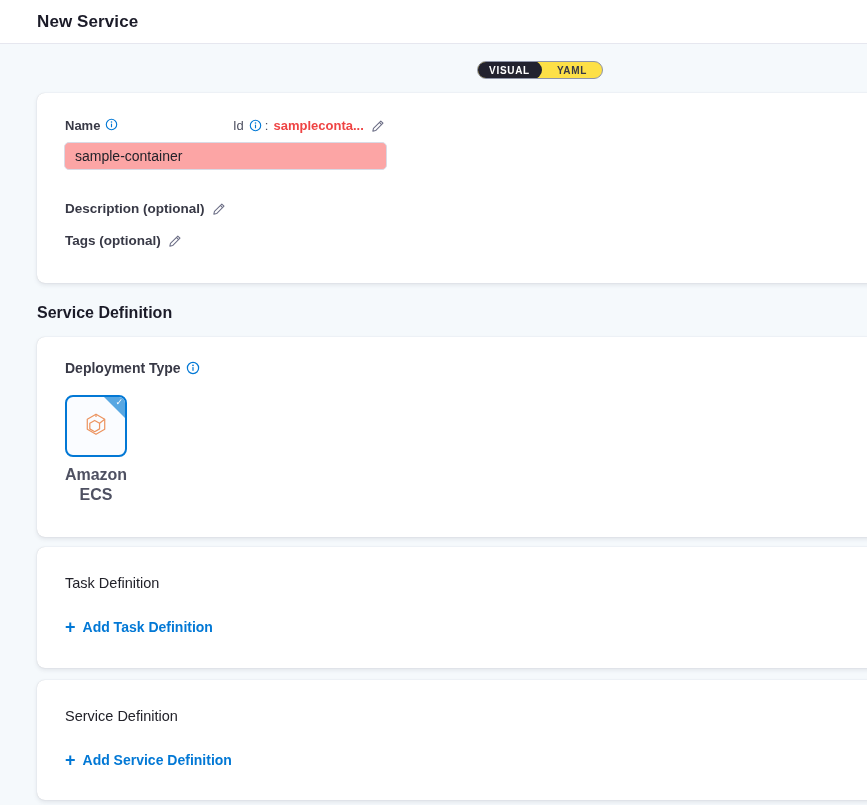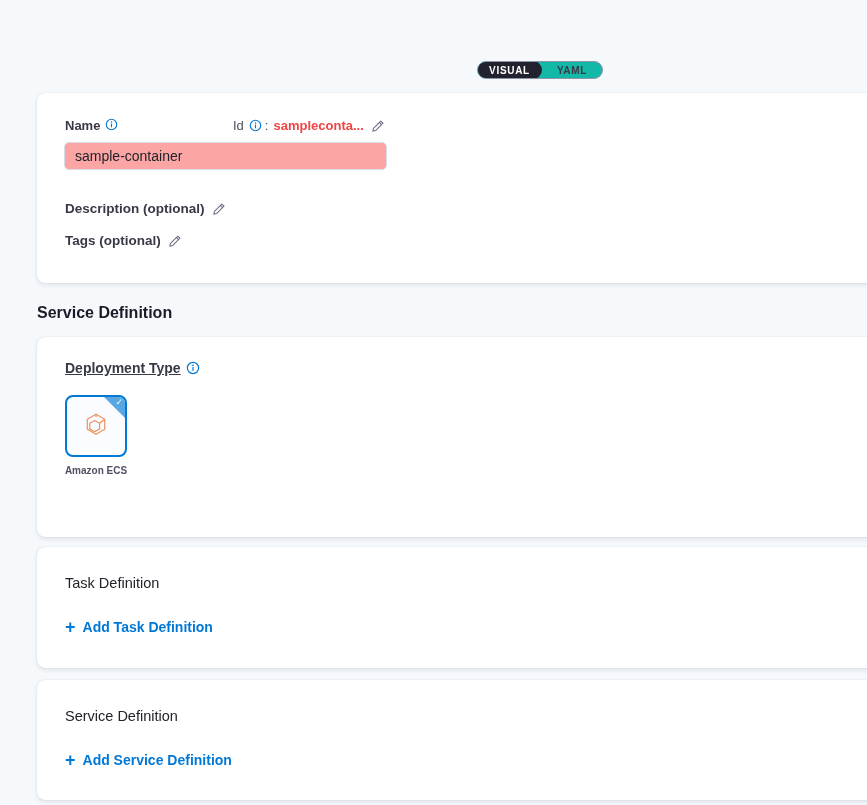"New Service" div.header { html: none -> <div> <div>New Service</div> </div> }
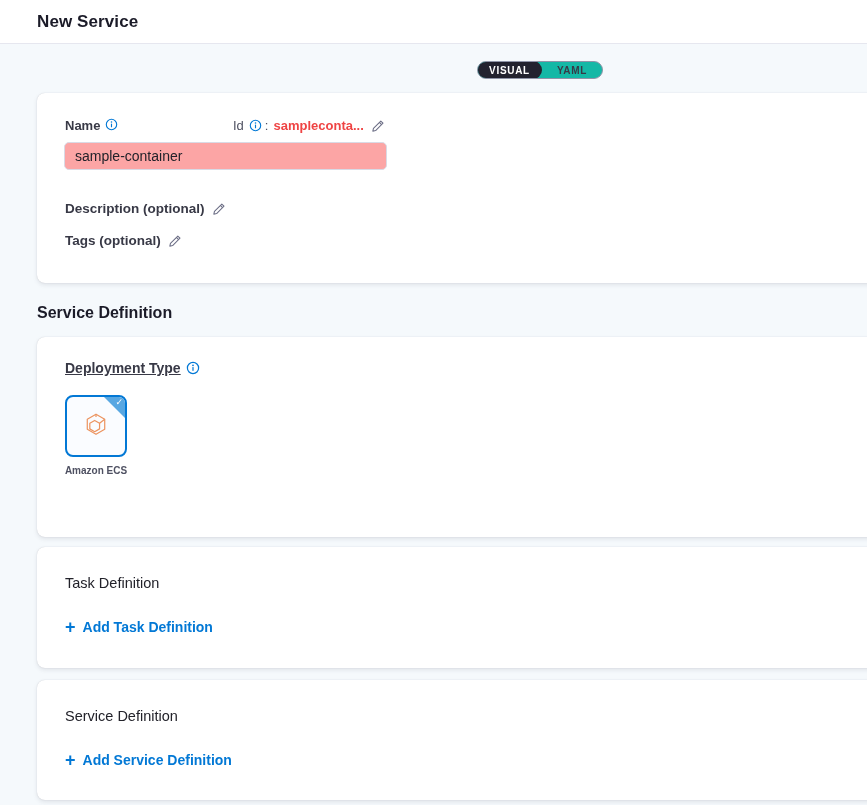"VISUAL" .toggle { background: #14b8a6 -> #fde047 }
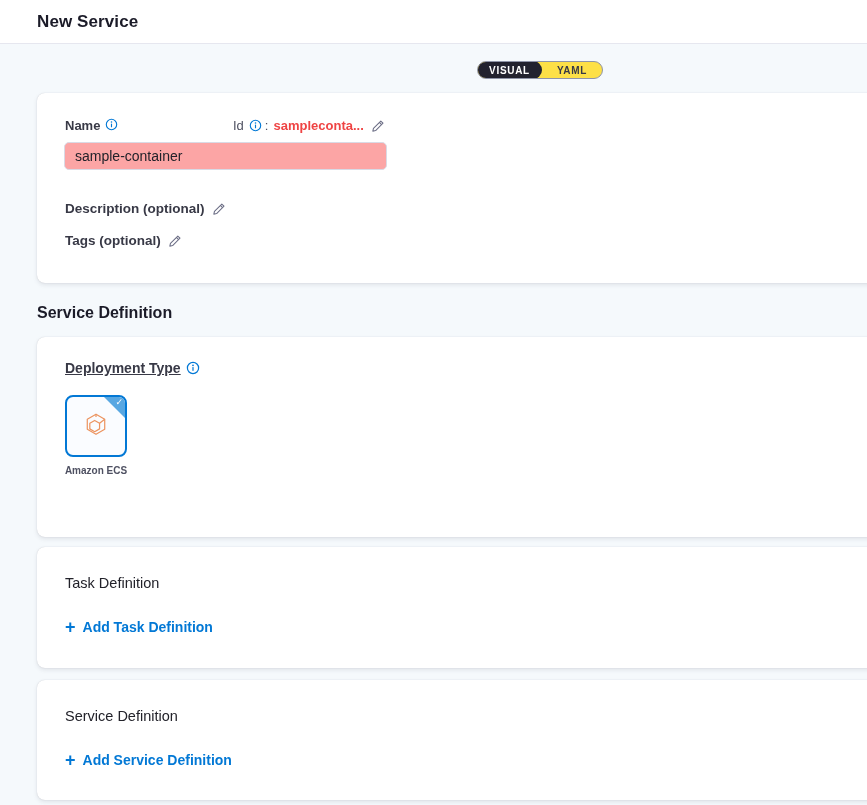"Deployment Type" .deploy-label { text-decoration: underline -> none }
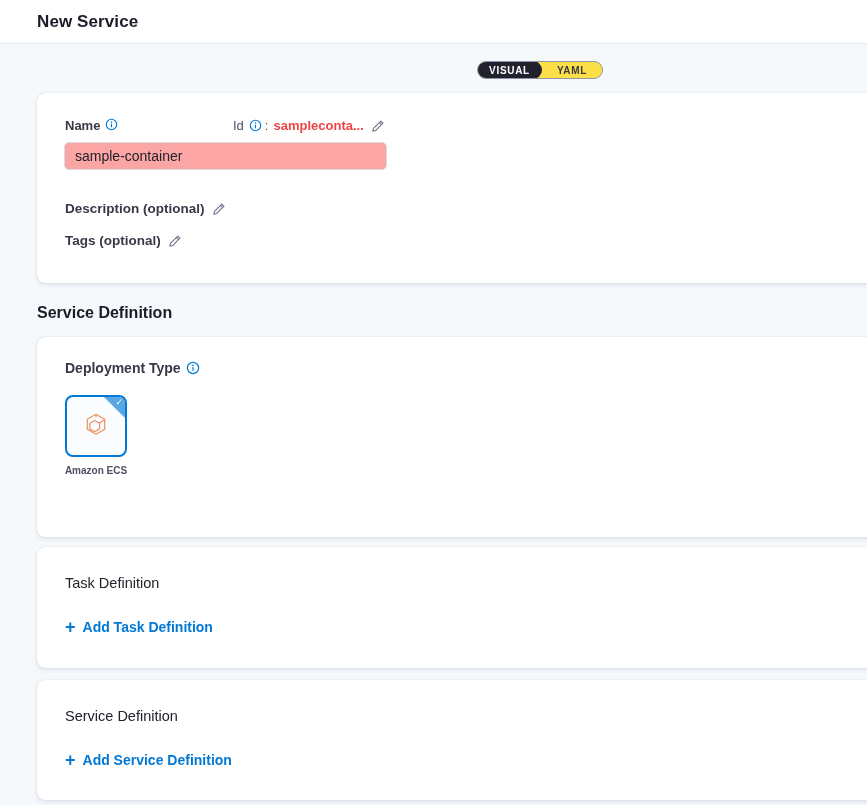"Amazon ECS" .dt-name { font-size: 10px -> 16px }
